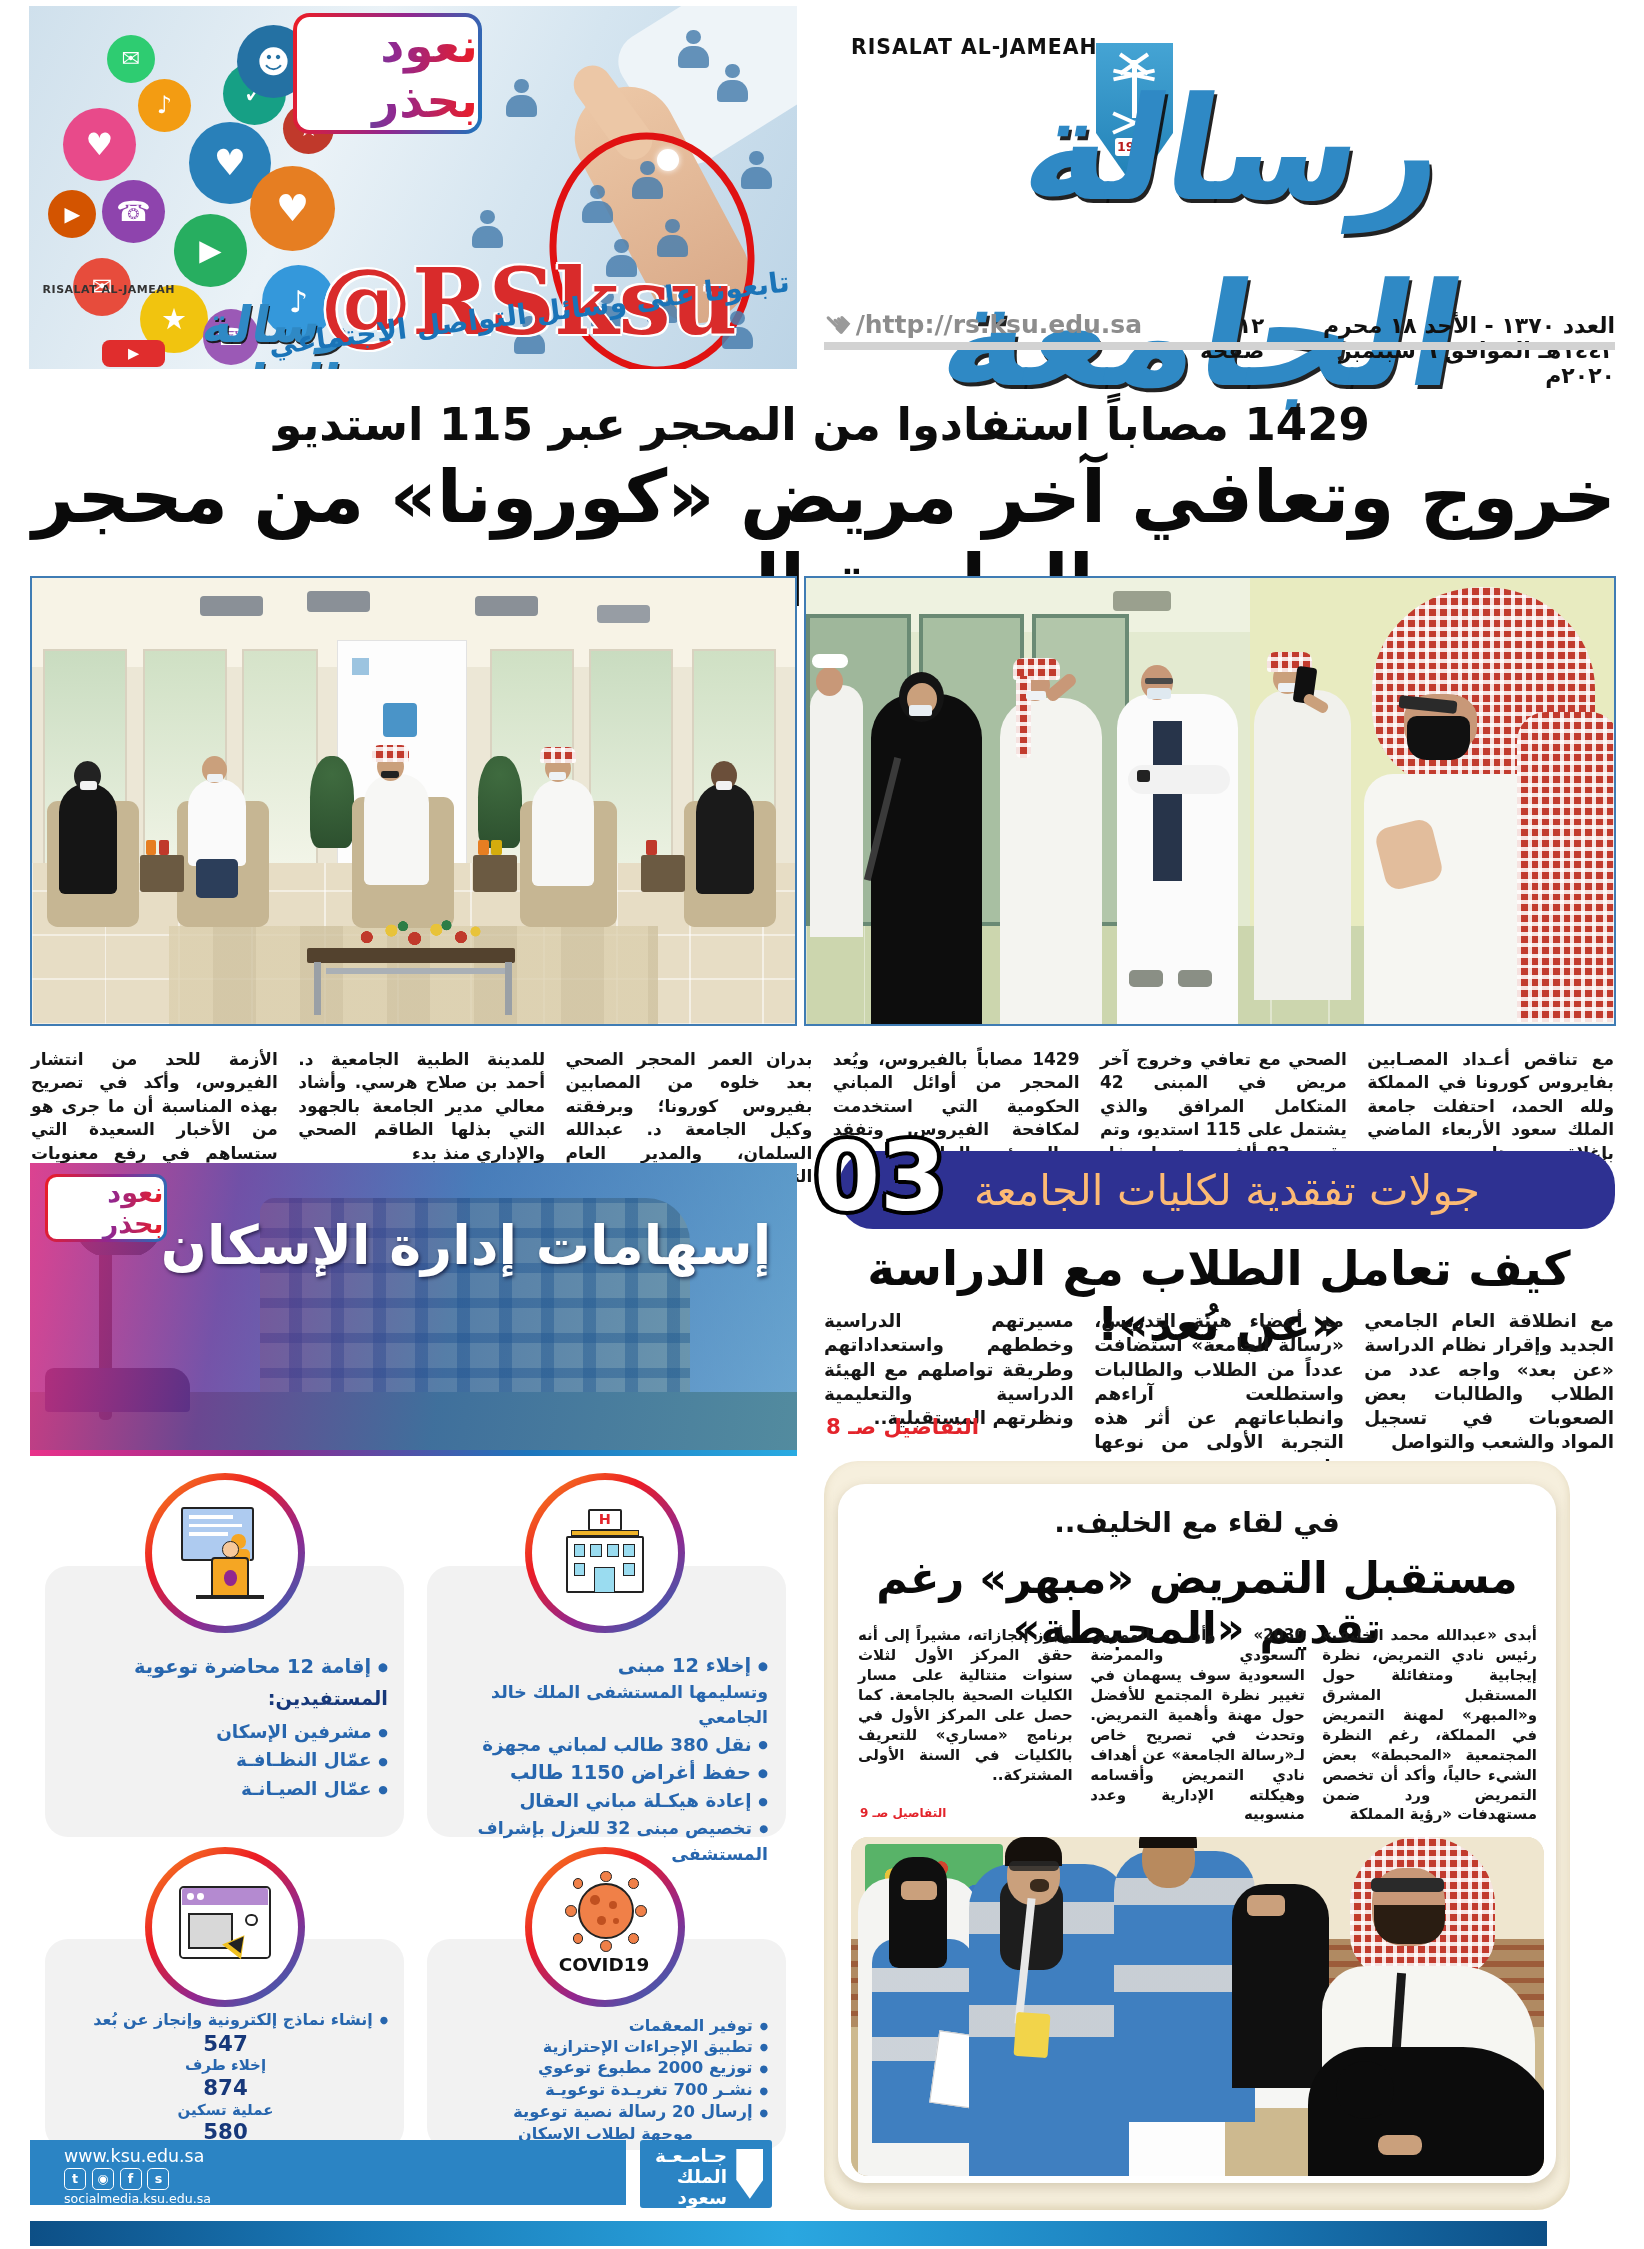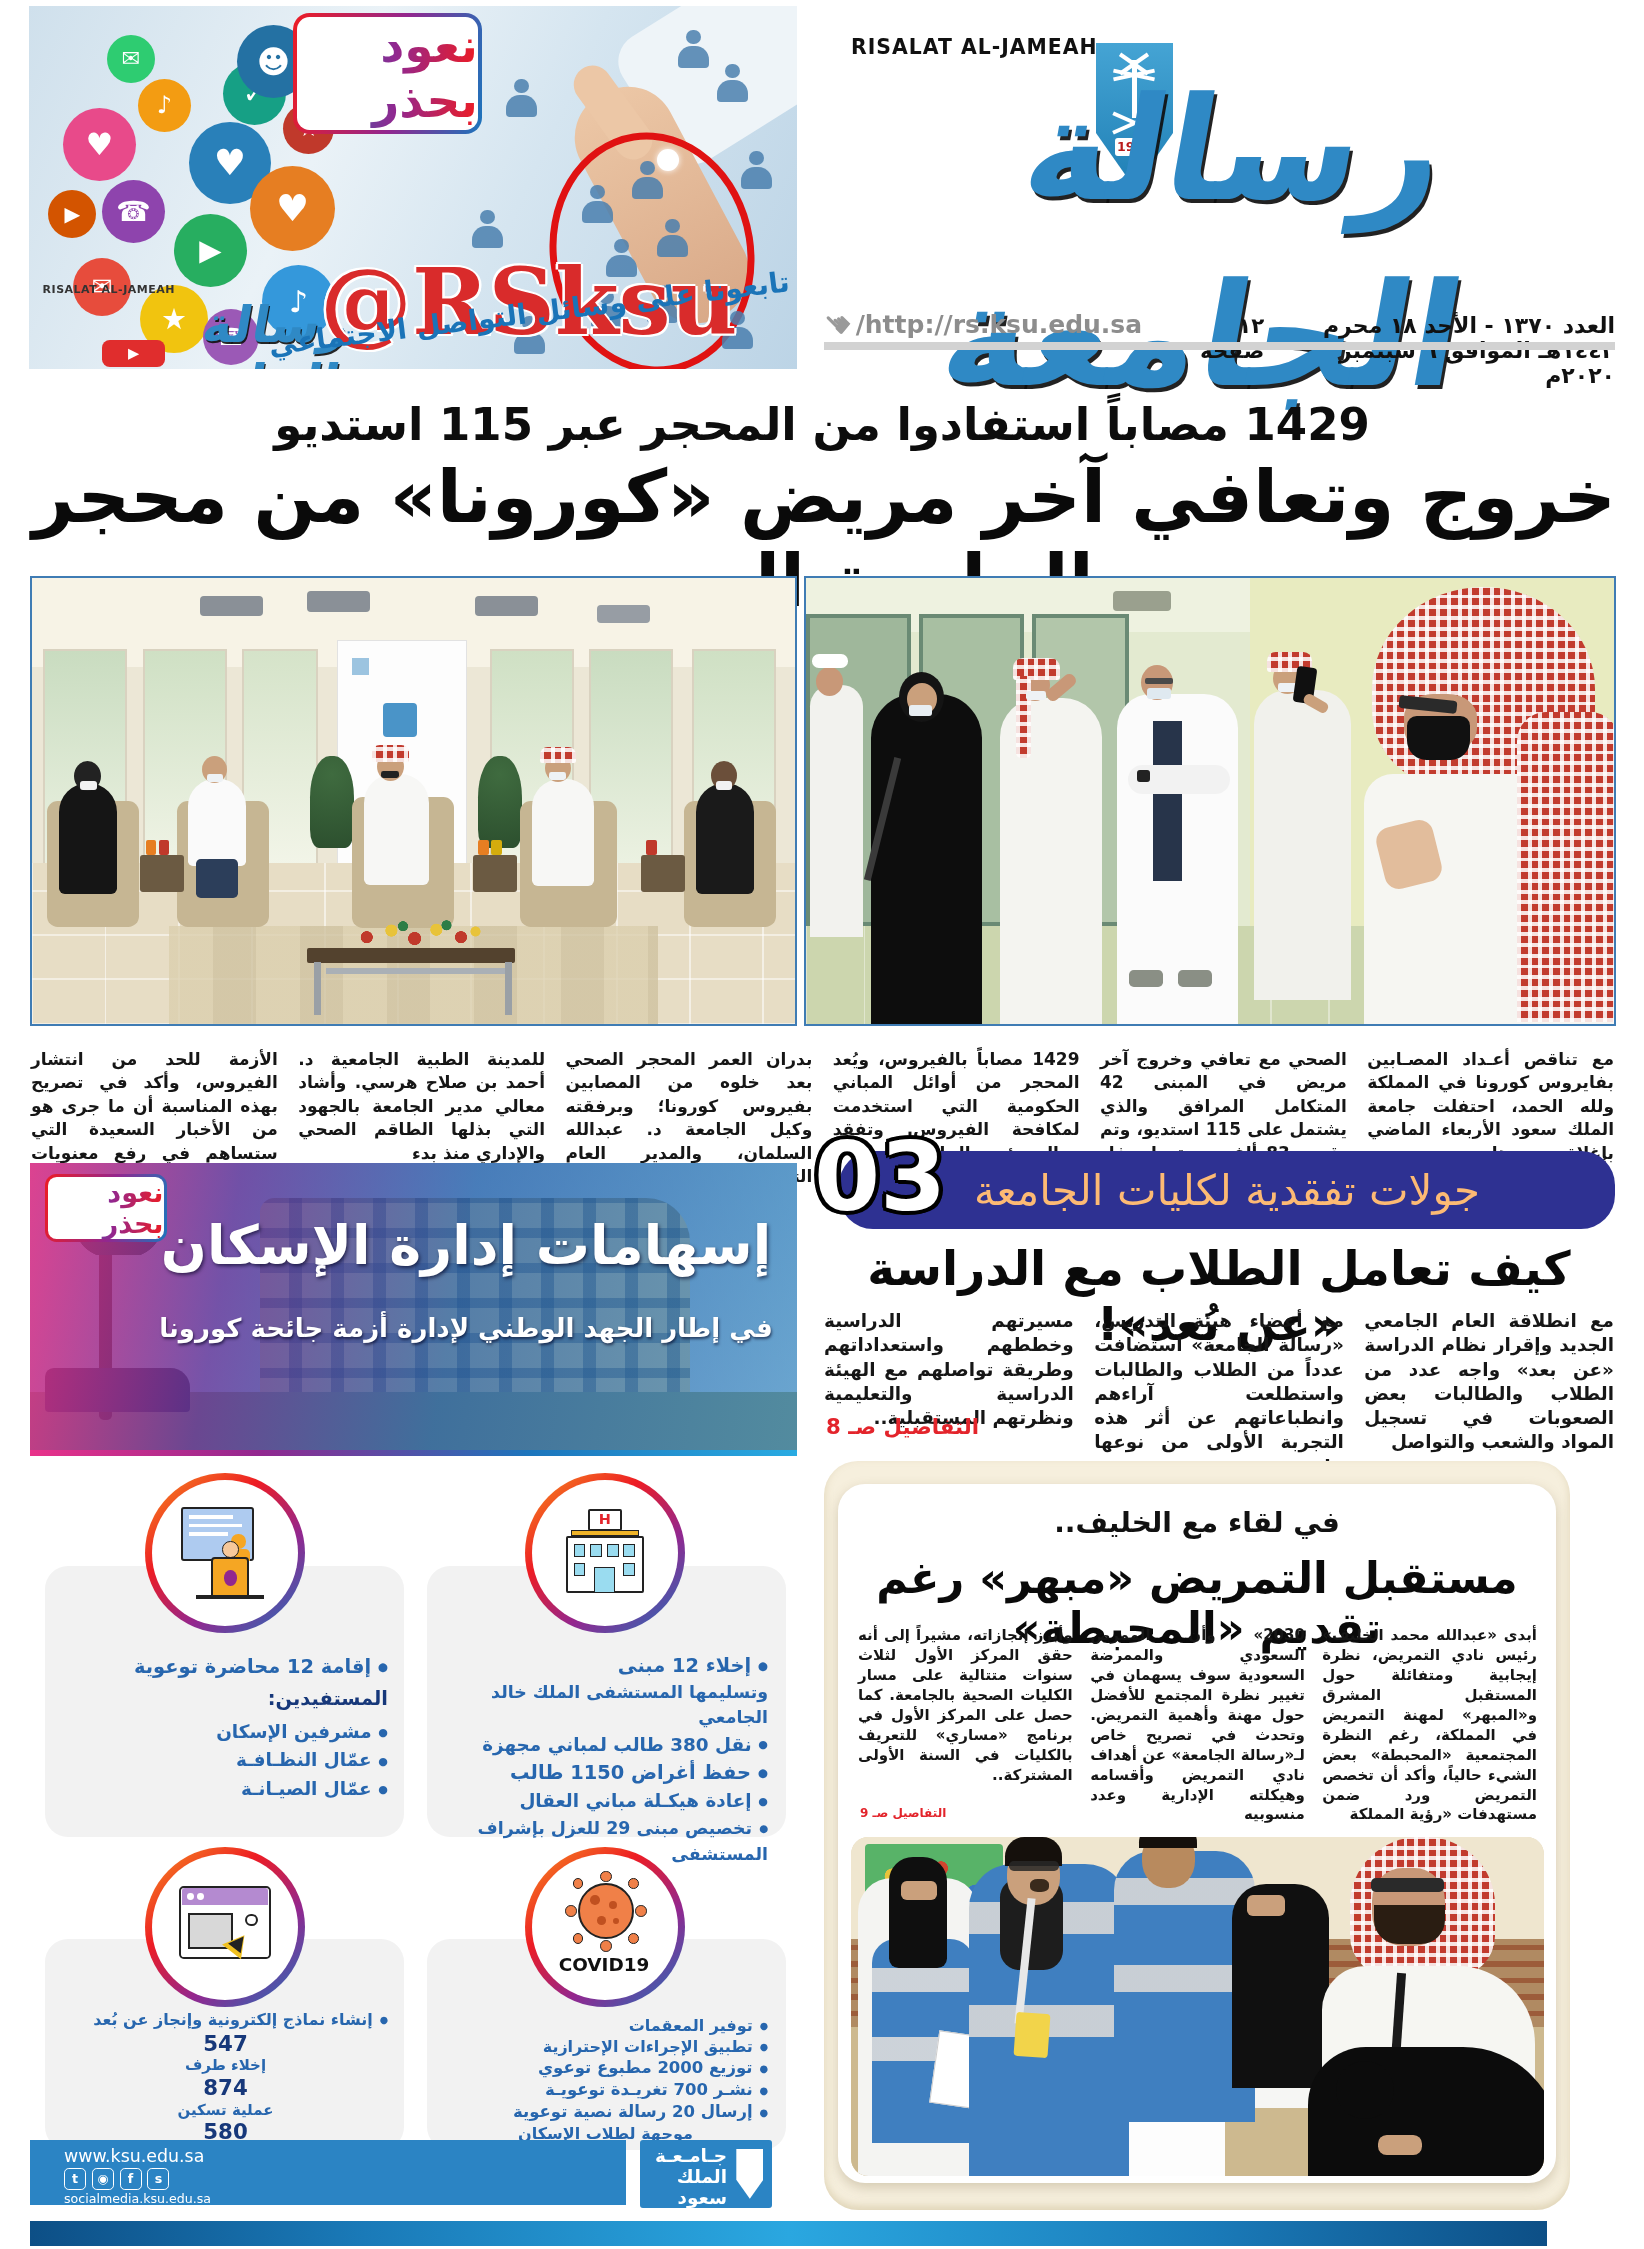"في إطار الجهد الوطني لإدارة" div.abs { html: <div>في إطار الجهد الوطني لإدارة أزمة جائحة كورونا</div> -> none }
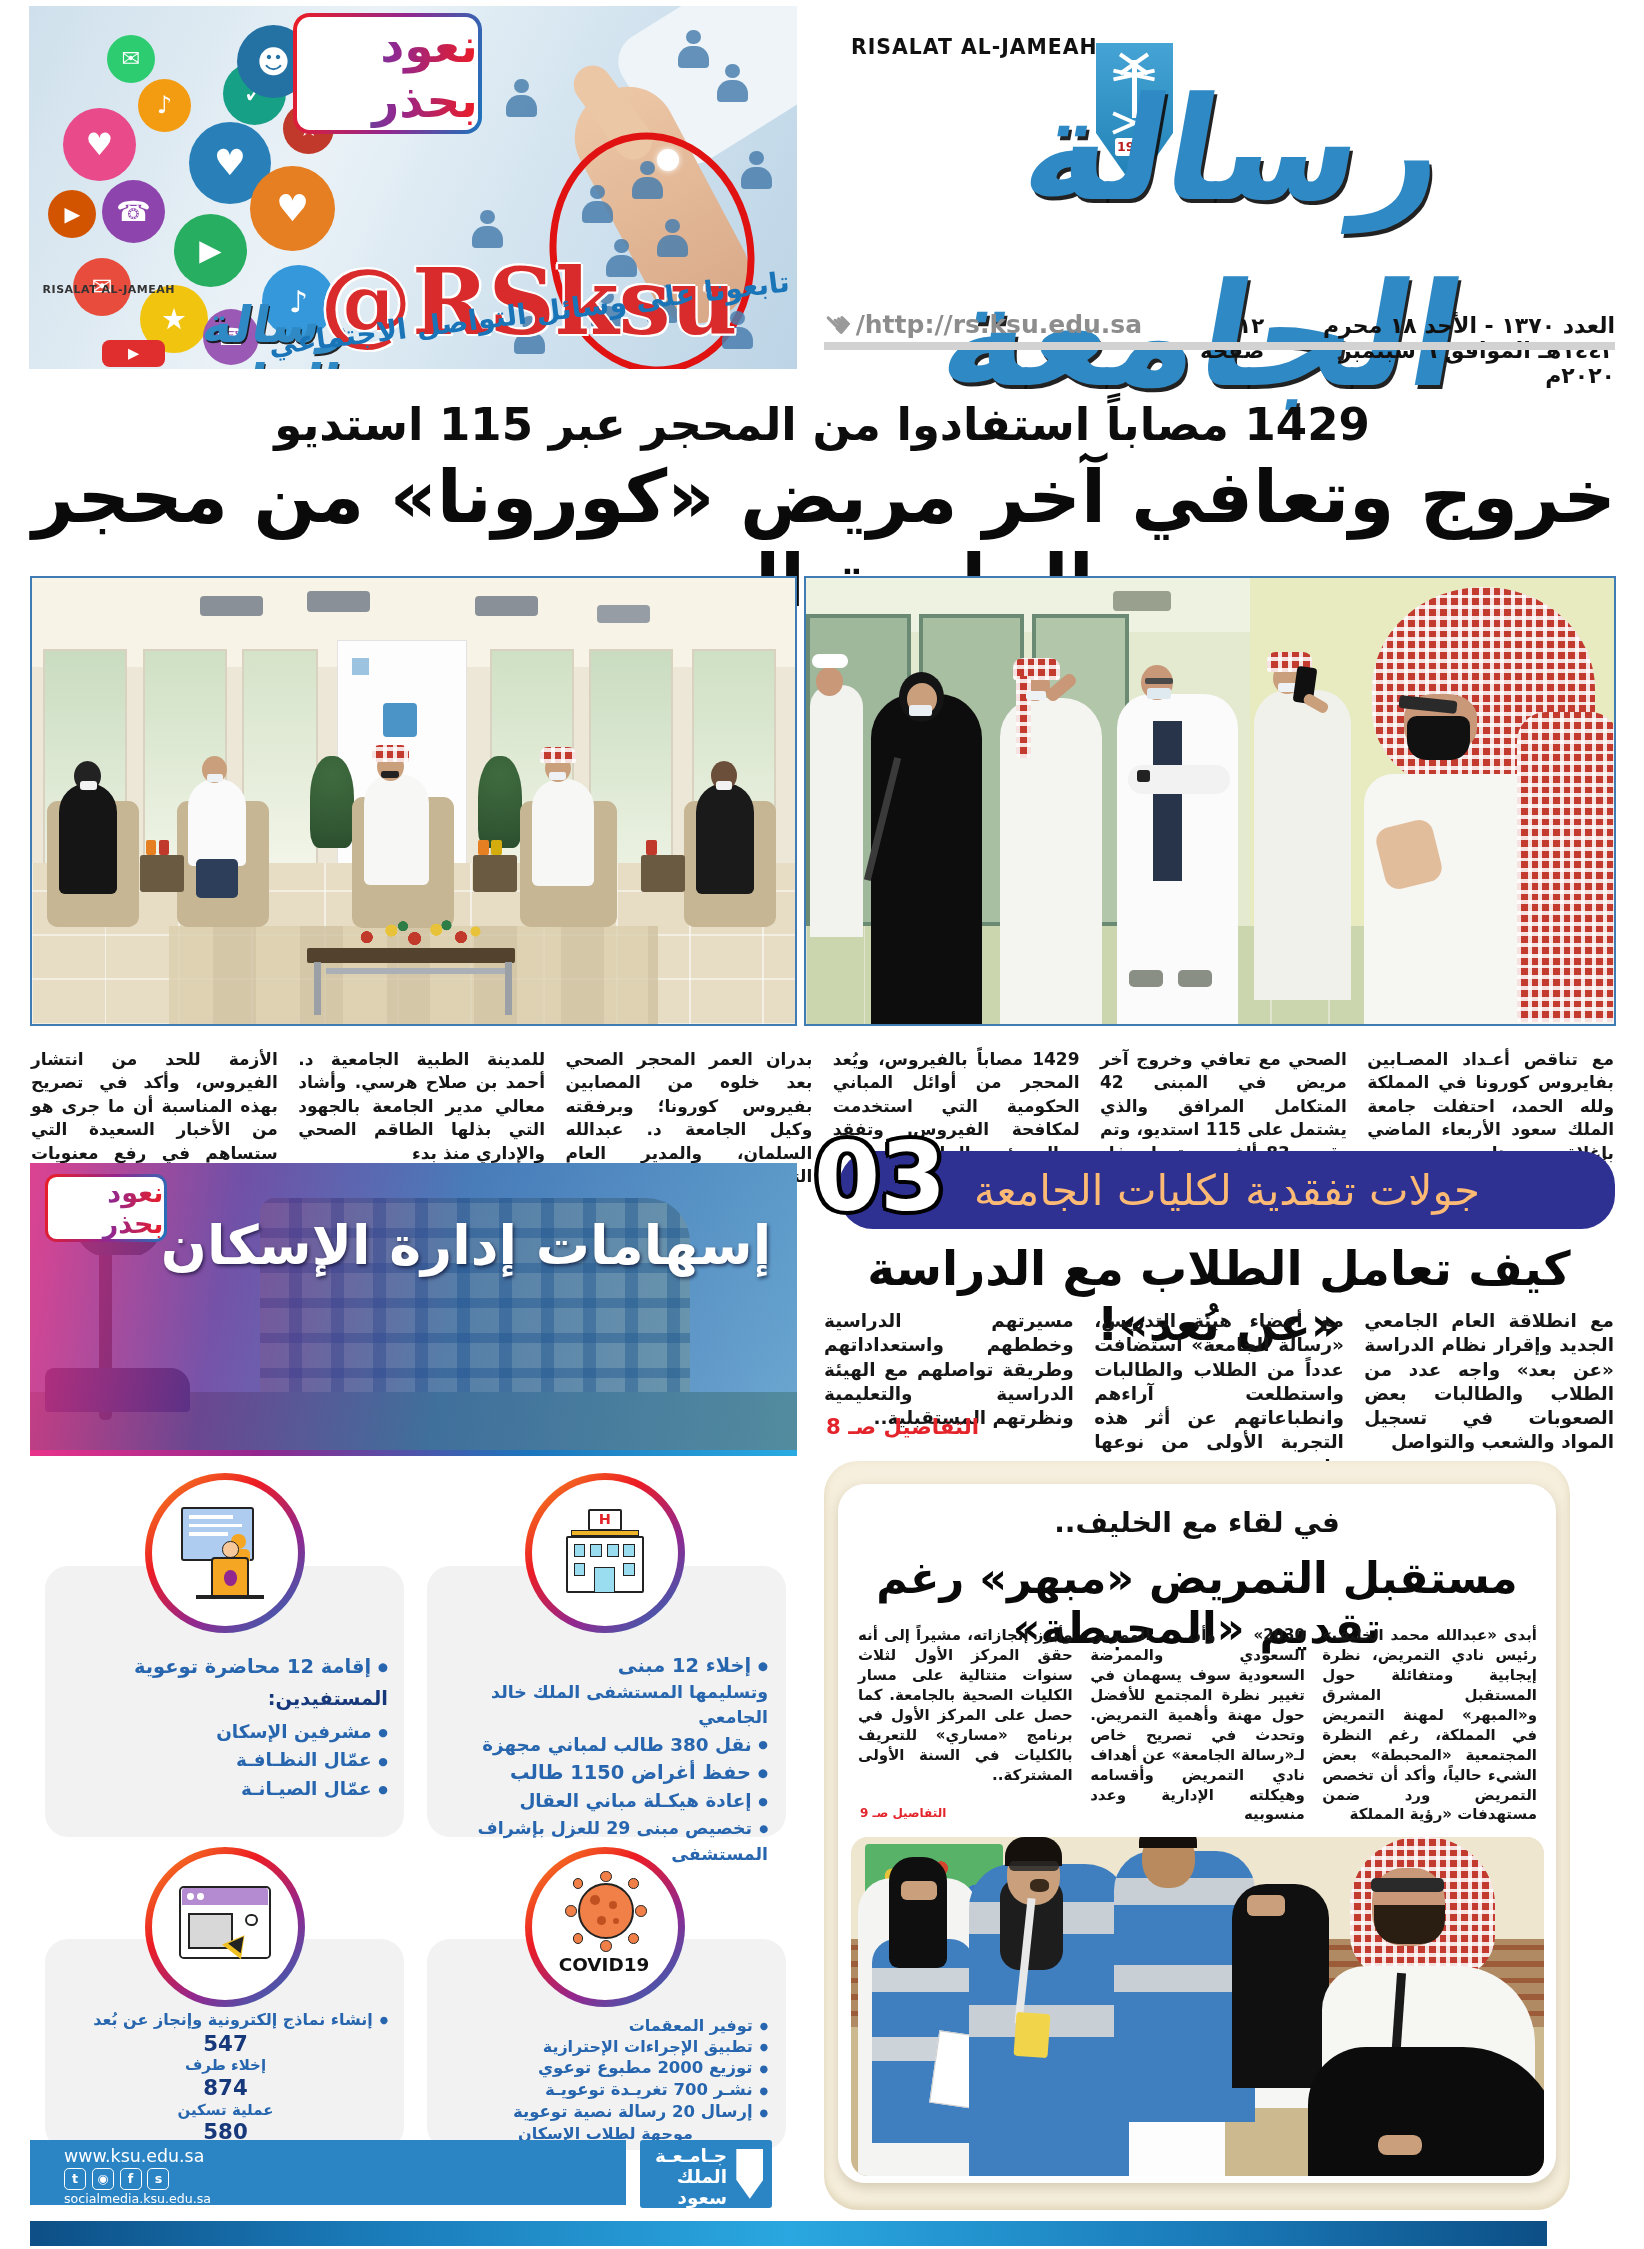"تخصيص مبنى 29 للعزل بإشراف" span { text: 29 -> 32 }
